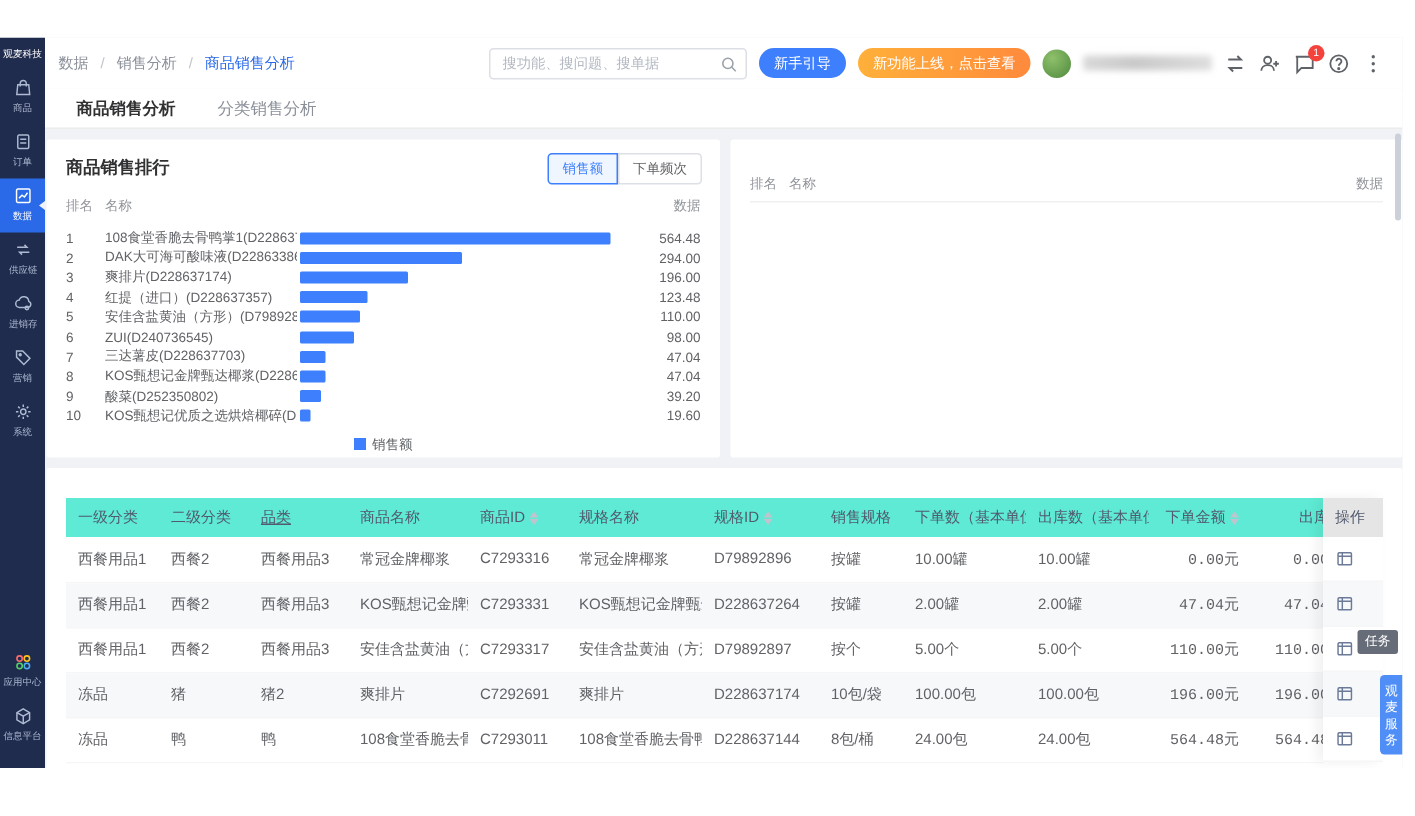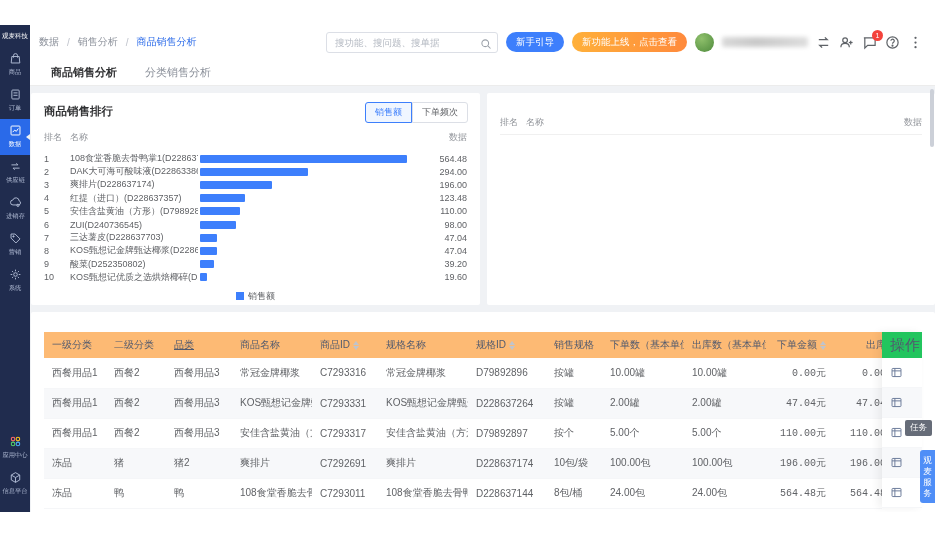"一级分类" th { background: #fdba74 -> #5eead4 }
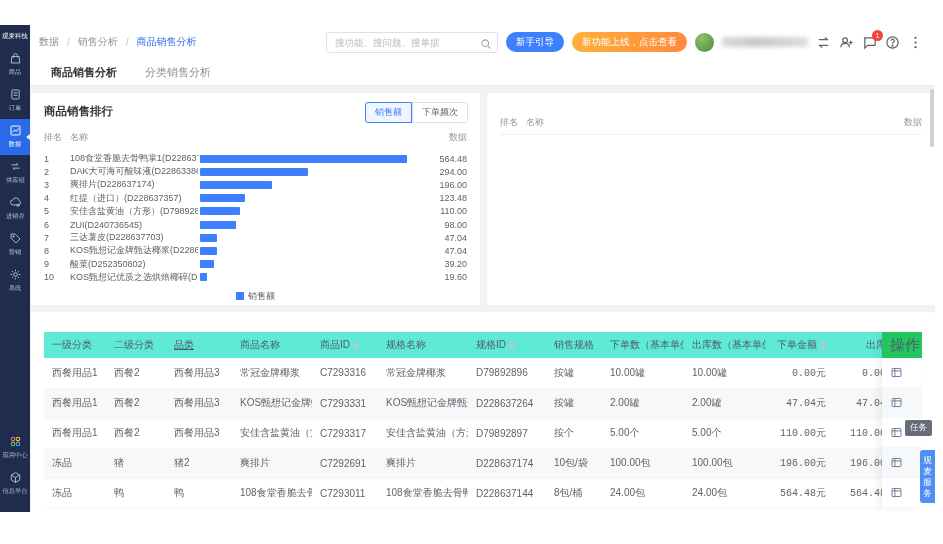"操作" .op-head { background: #22c55e -> #e5e5e5; font-size: 15px -> 10px }
